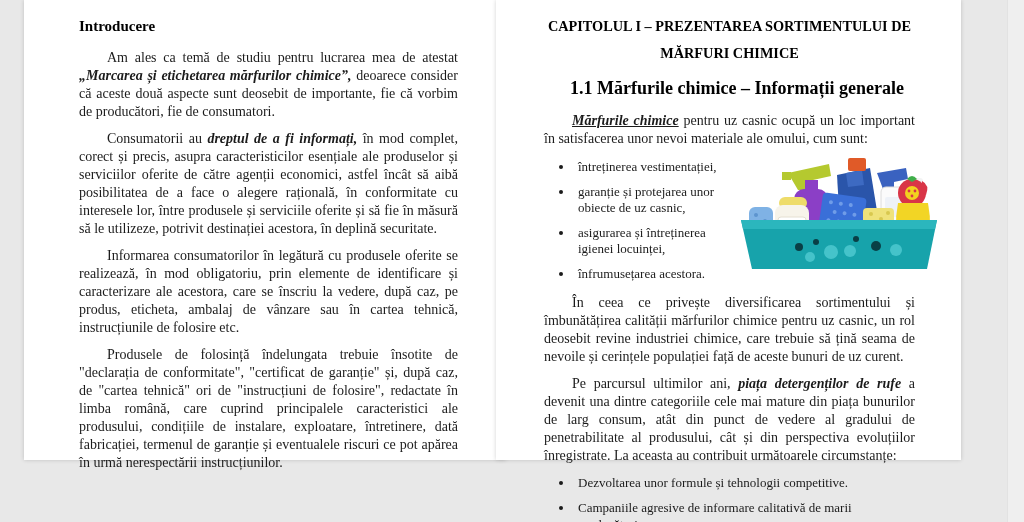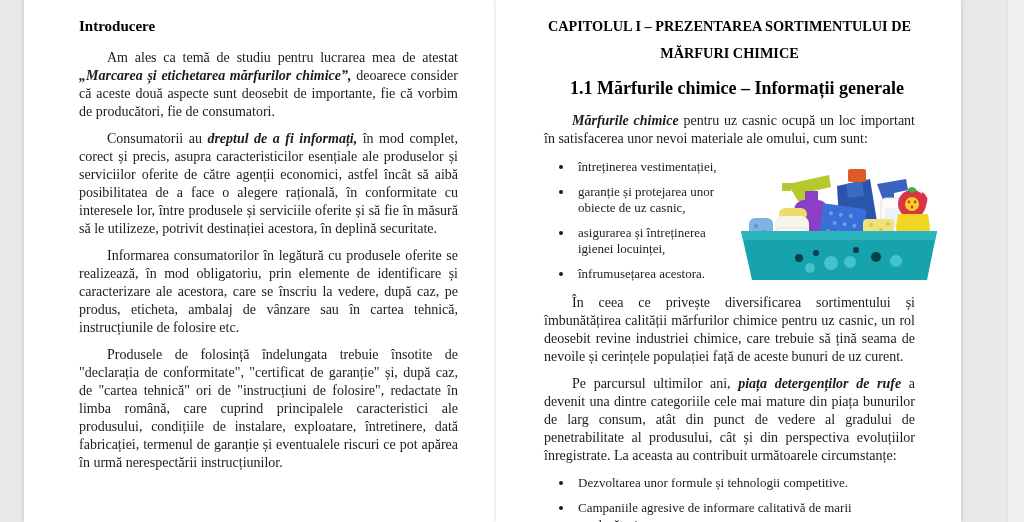"Introducere" .page { height: 522px -> 460px }
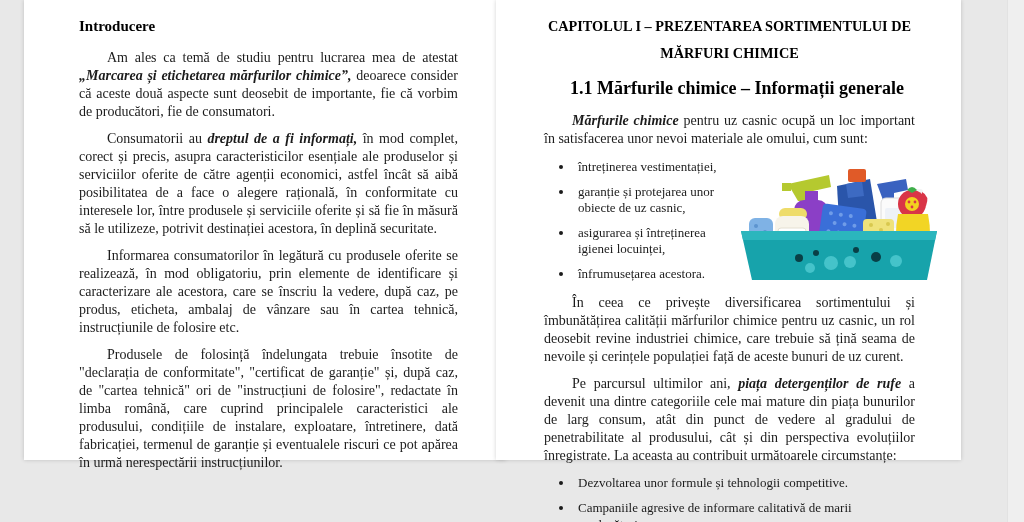"Mărfurile chimice" span { text-decoration: none -> underline }
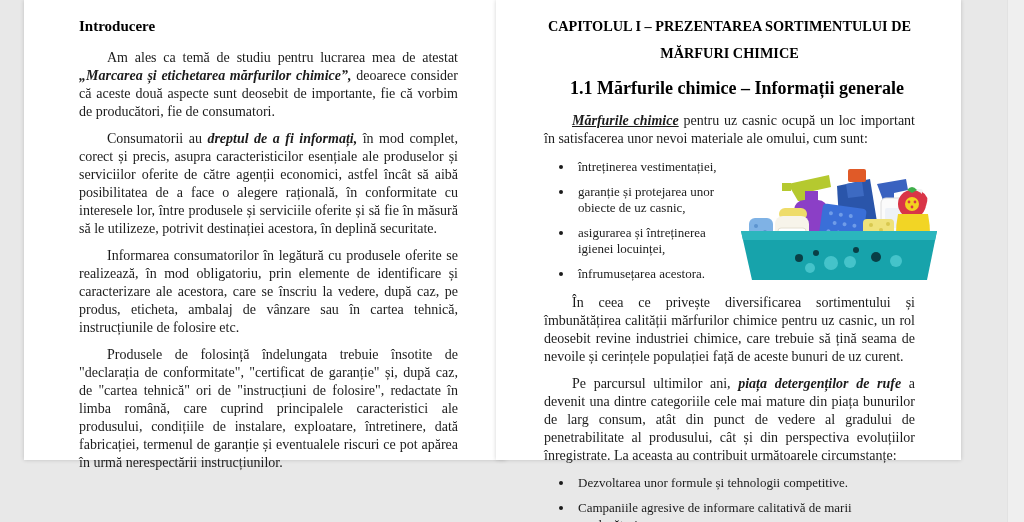"întreținerea vestimentației," .media-row { align-items: center -> flex-start }
